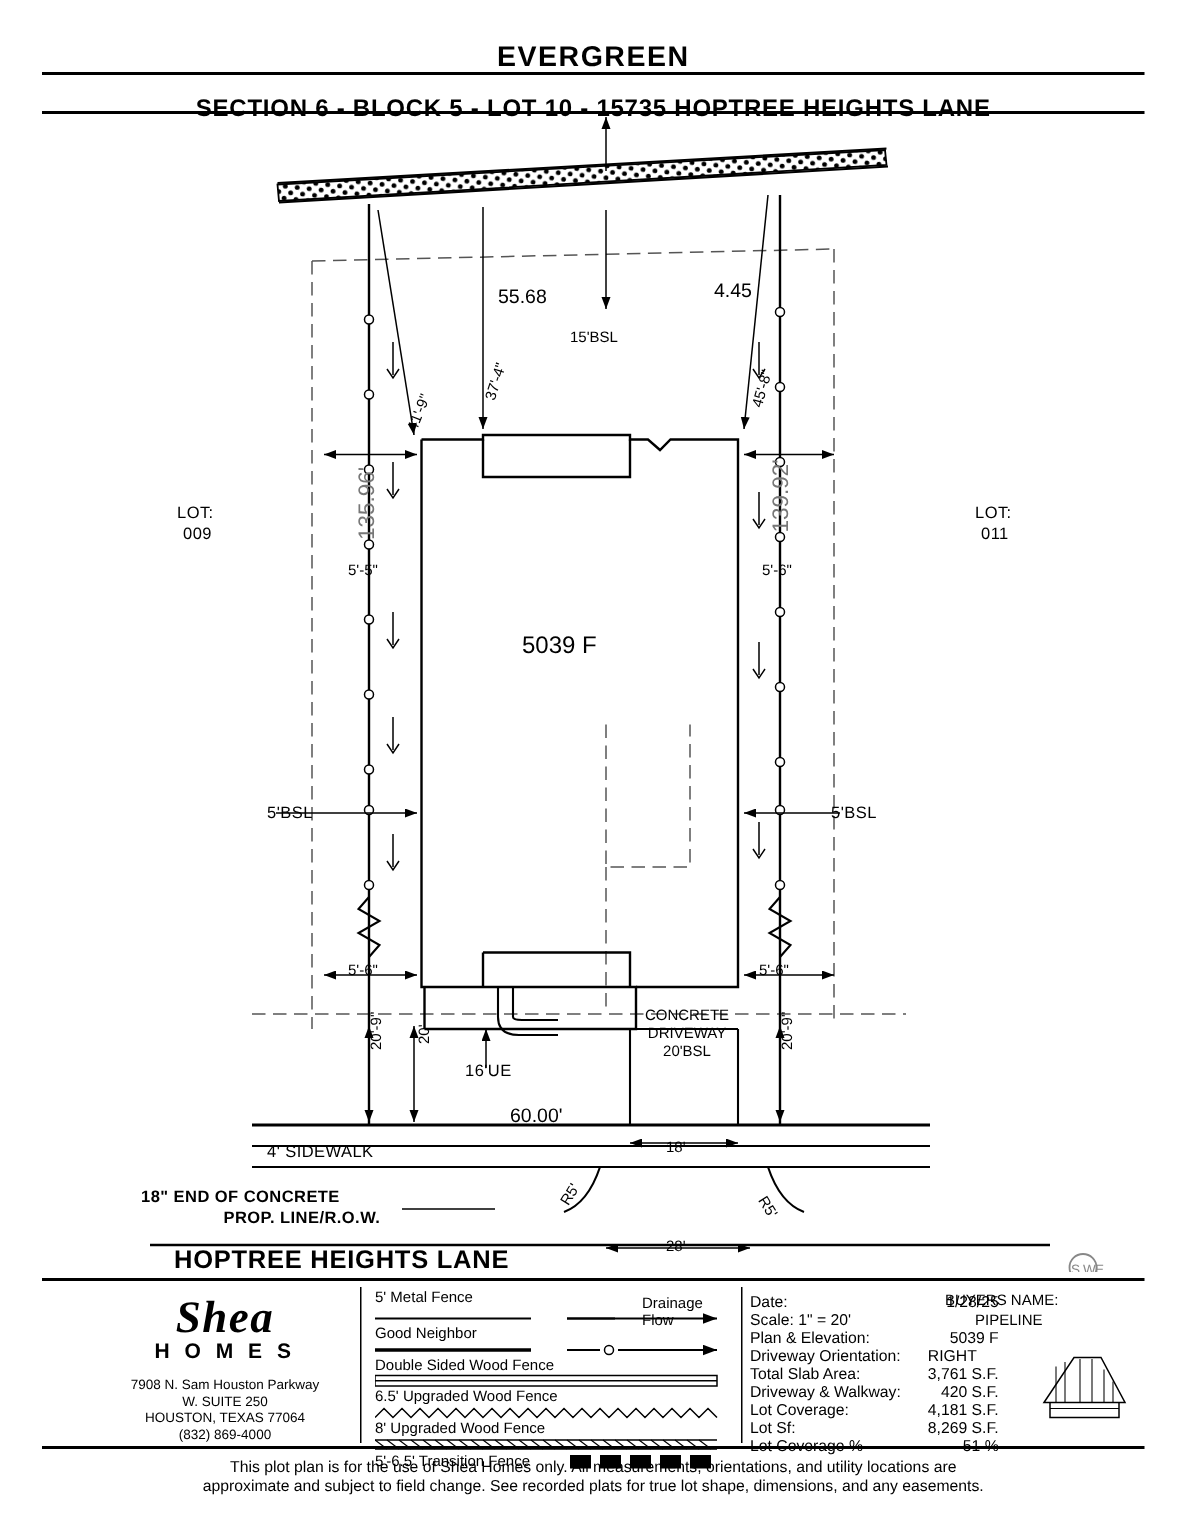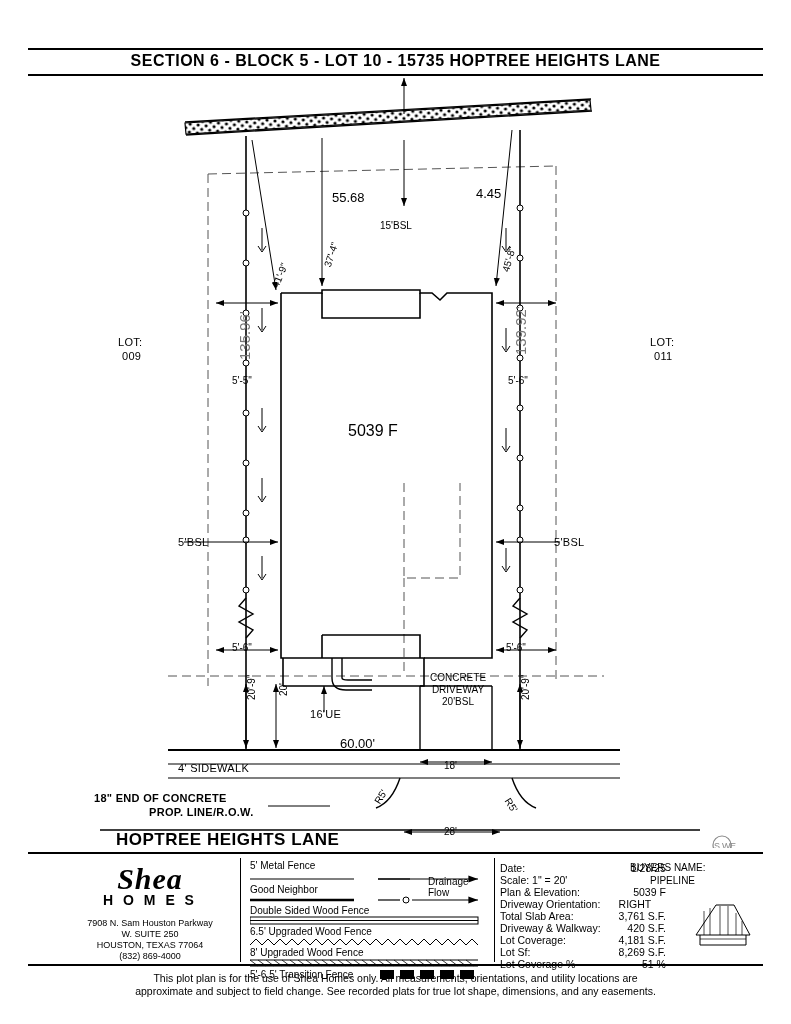"EVERGREEN" div.abs { html: none -> <div>EVERGREEN</div> }
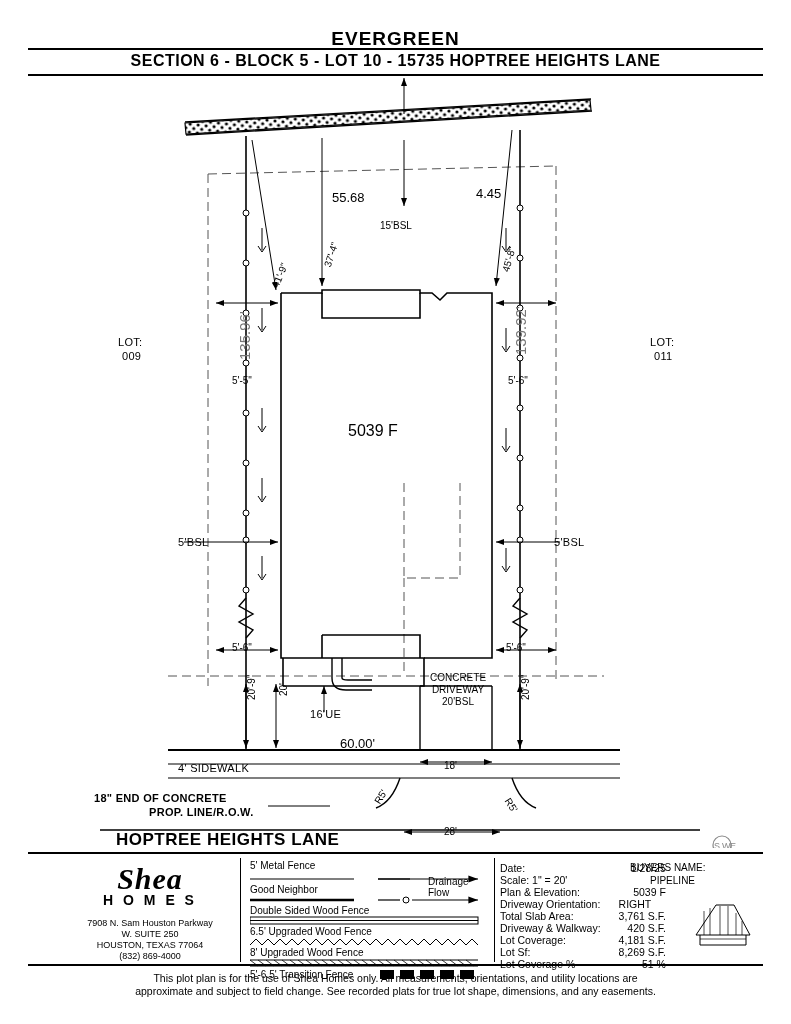"SECTION 6 - BLOCK 5" div.abs { top: 52px -> 64px }
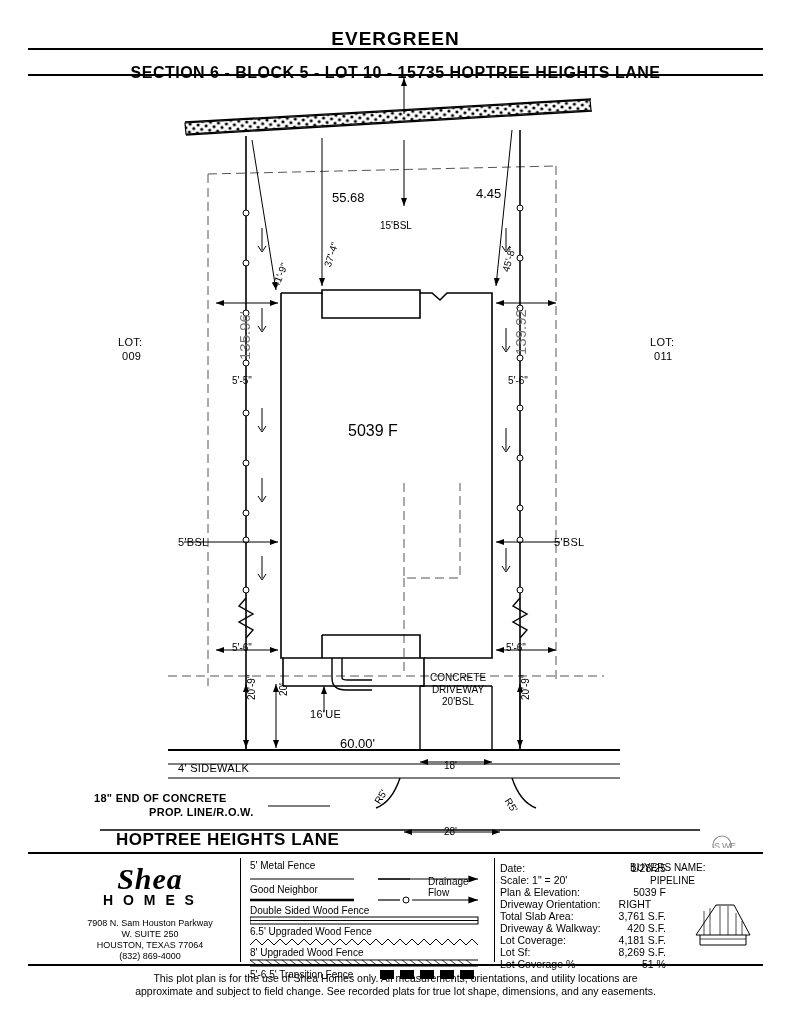"Drainage Flow" span.abs { top: 16px -> 4px }
